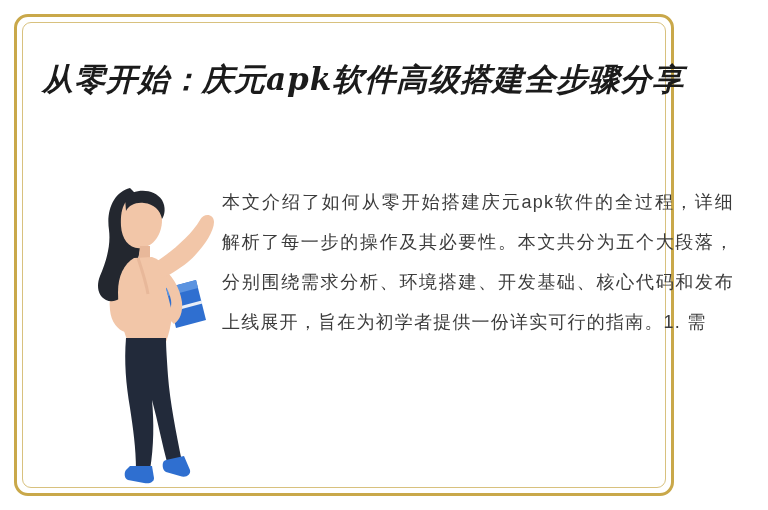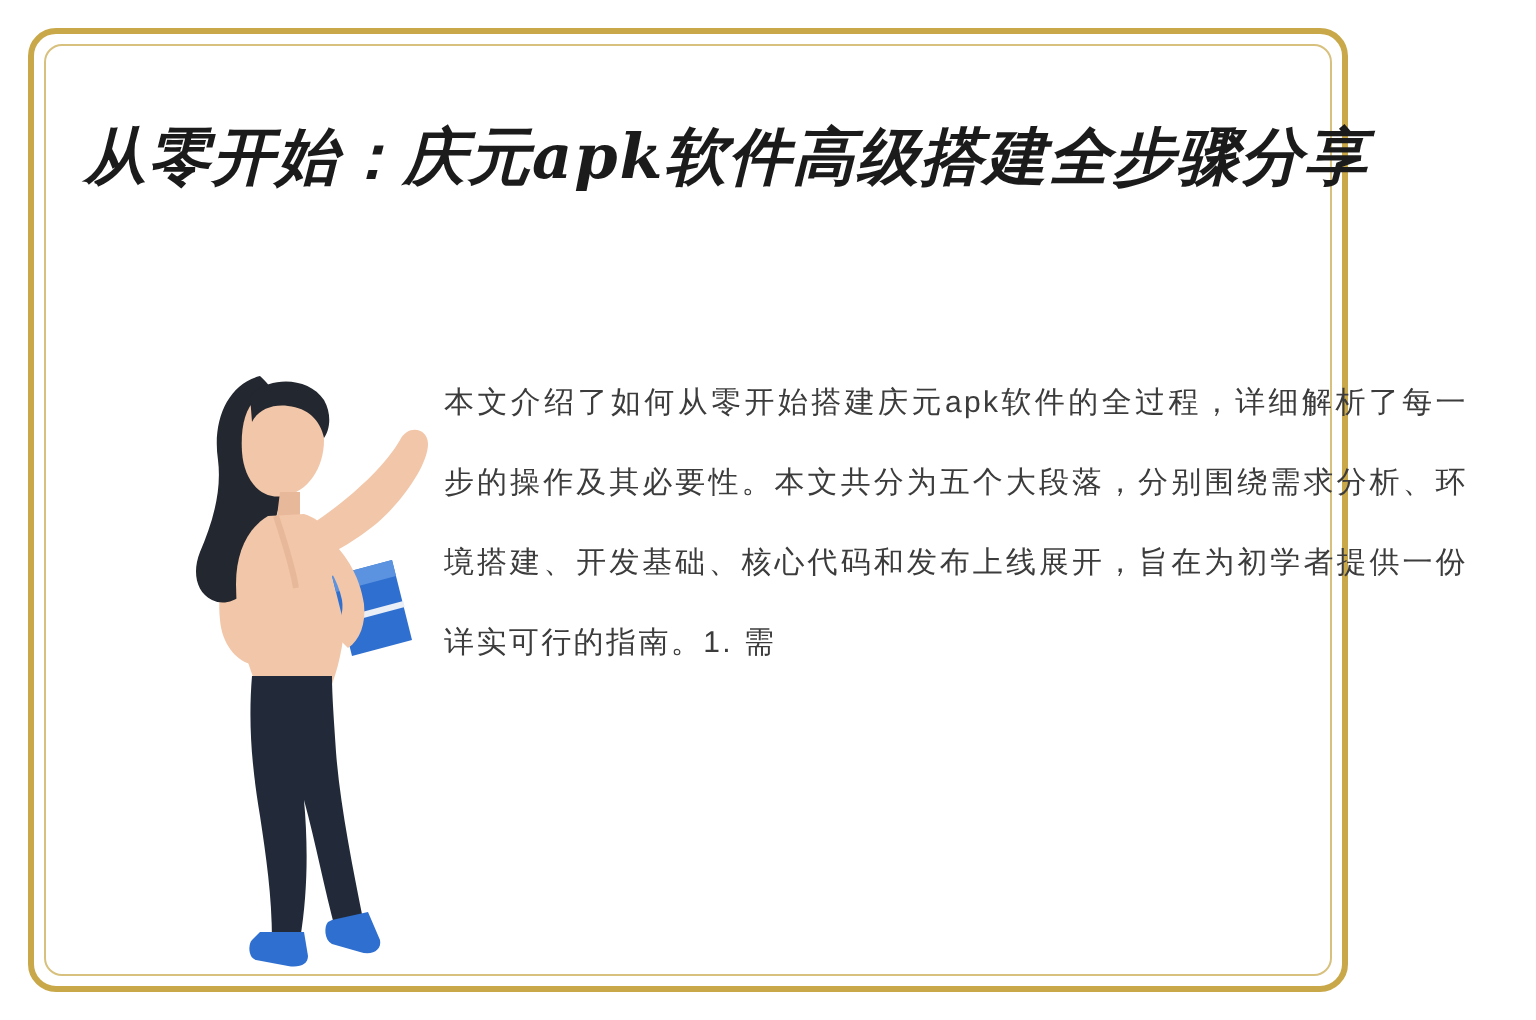"本文介绍了如何从零开始搭建庆元apk软件的全过程，详细解析了每一步的操作及其必要" .body-text { font-size: 15px -> 18px }
